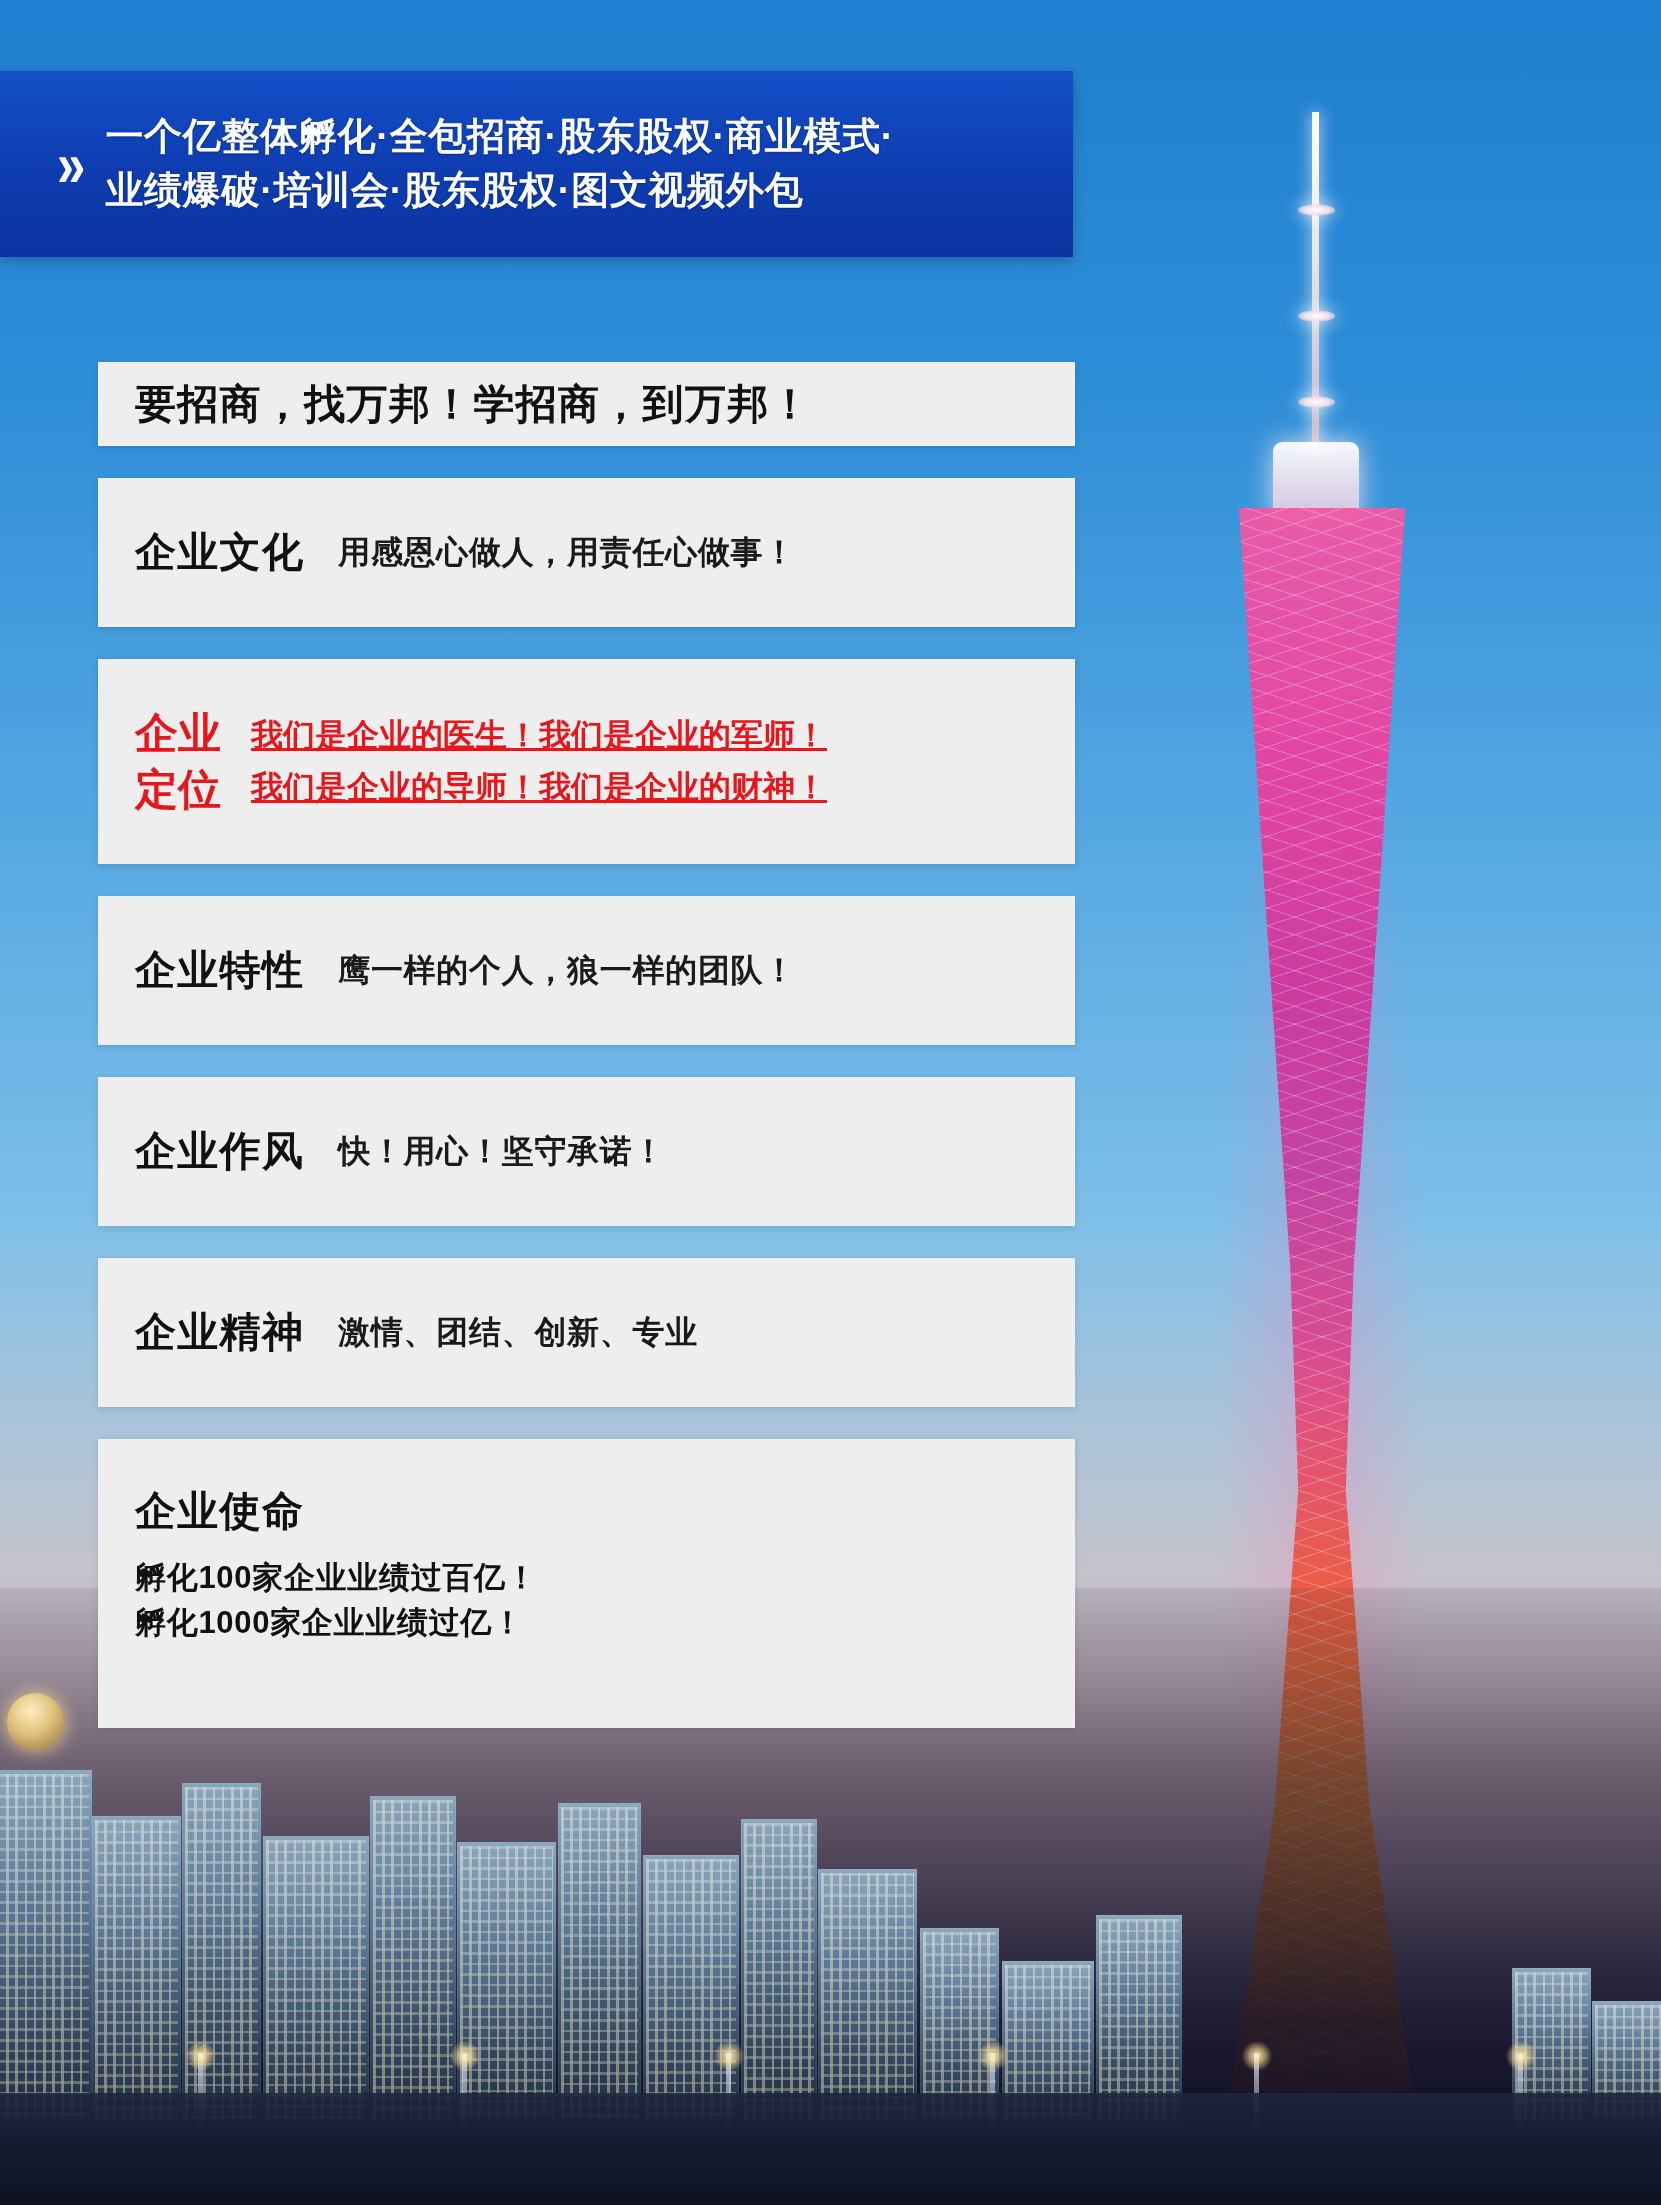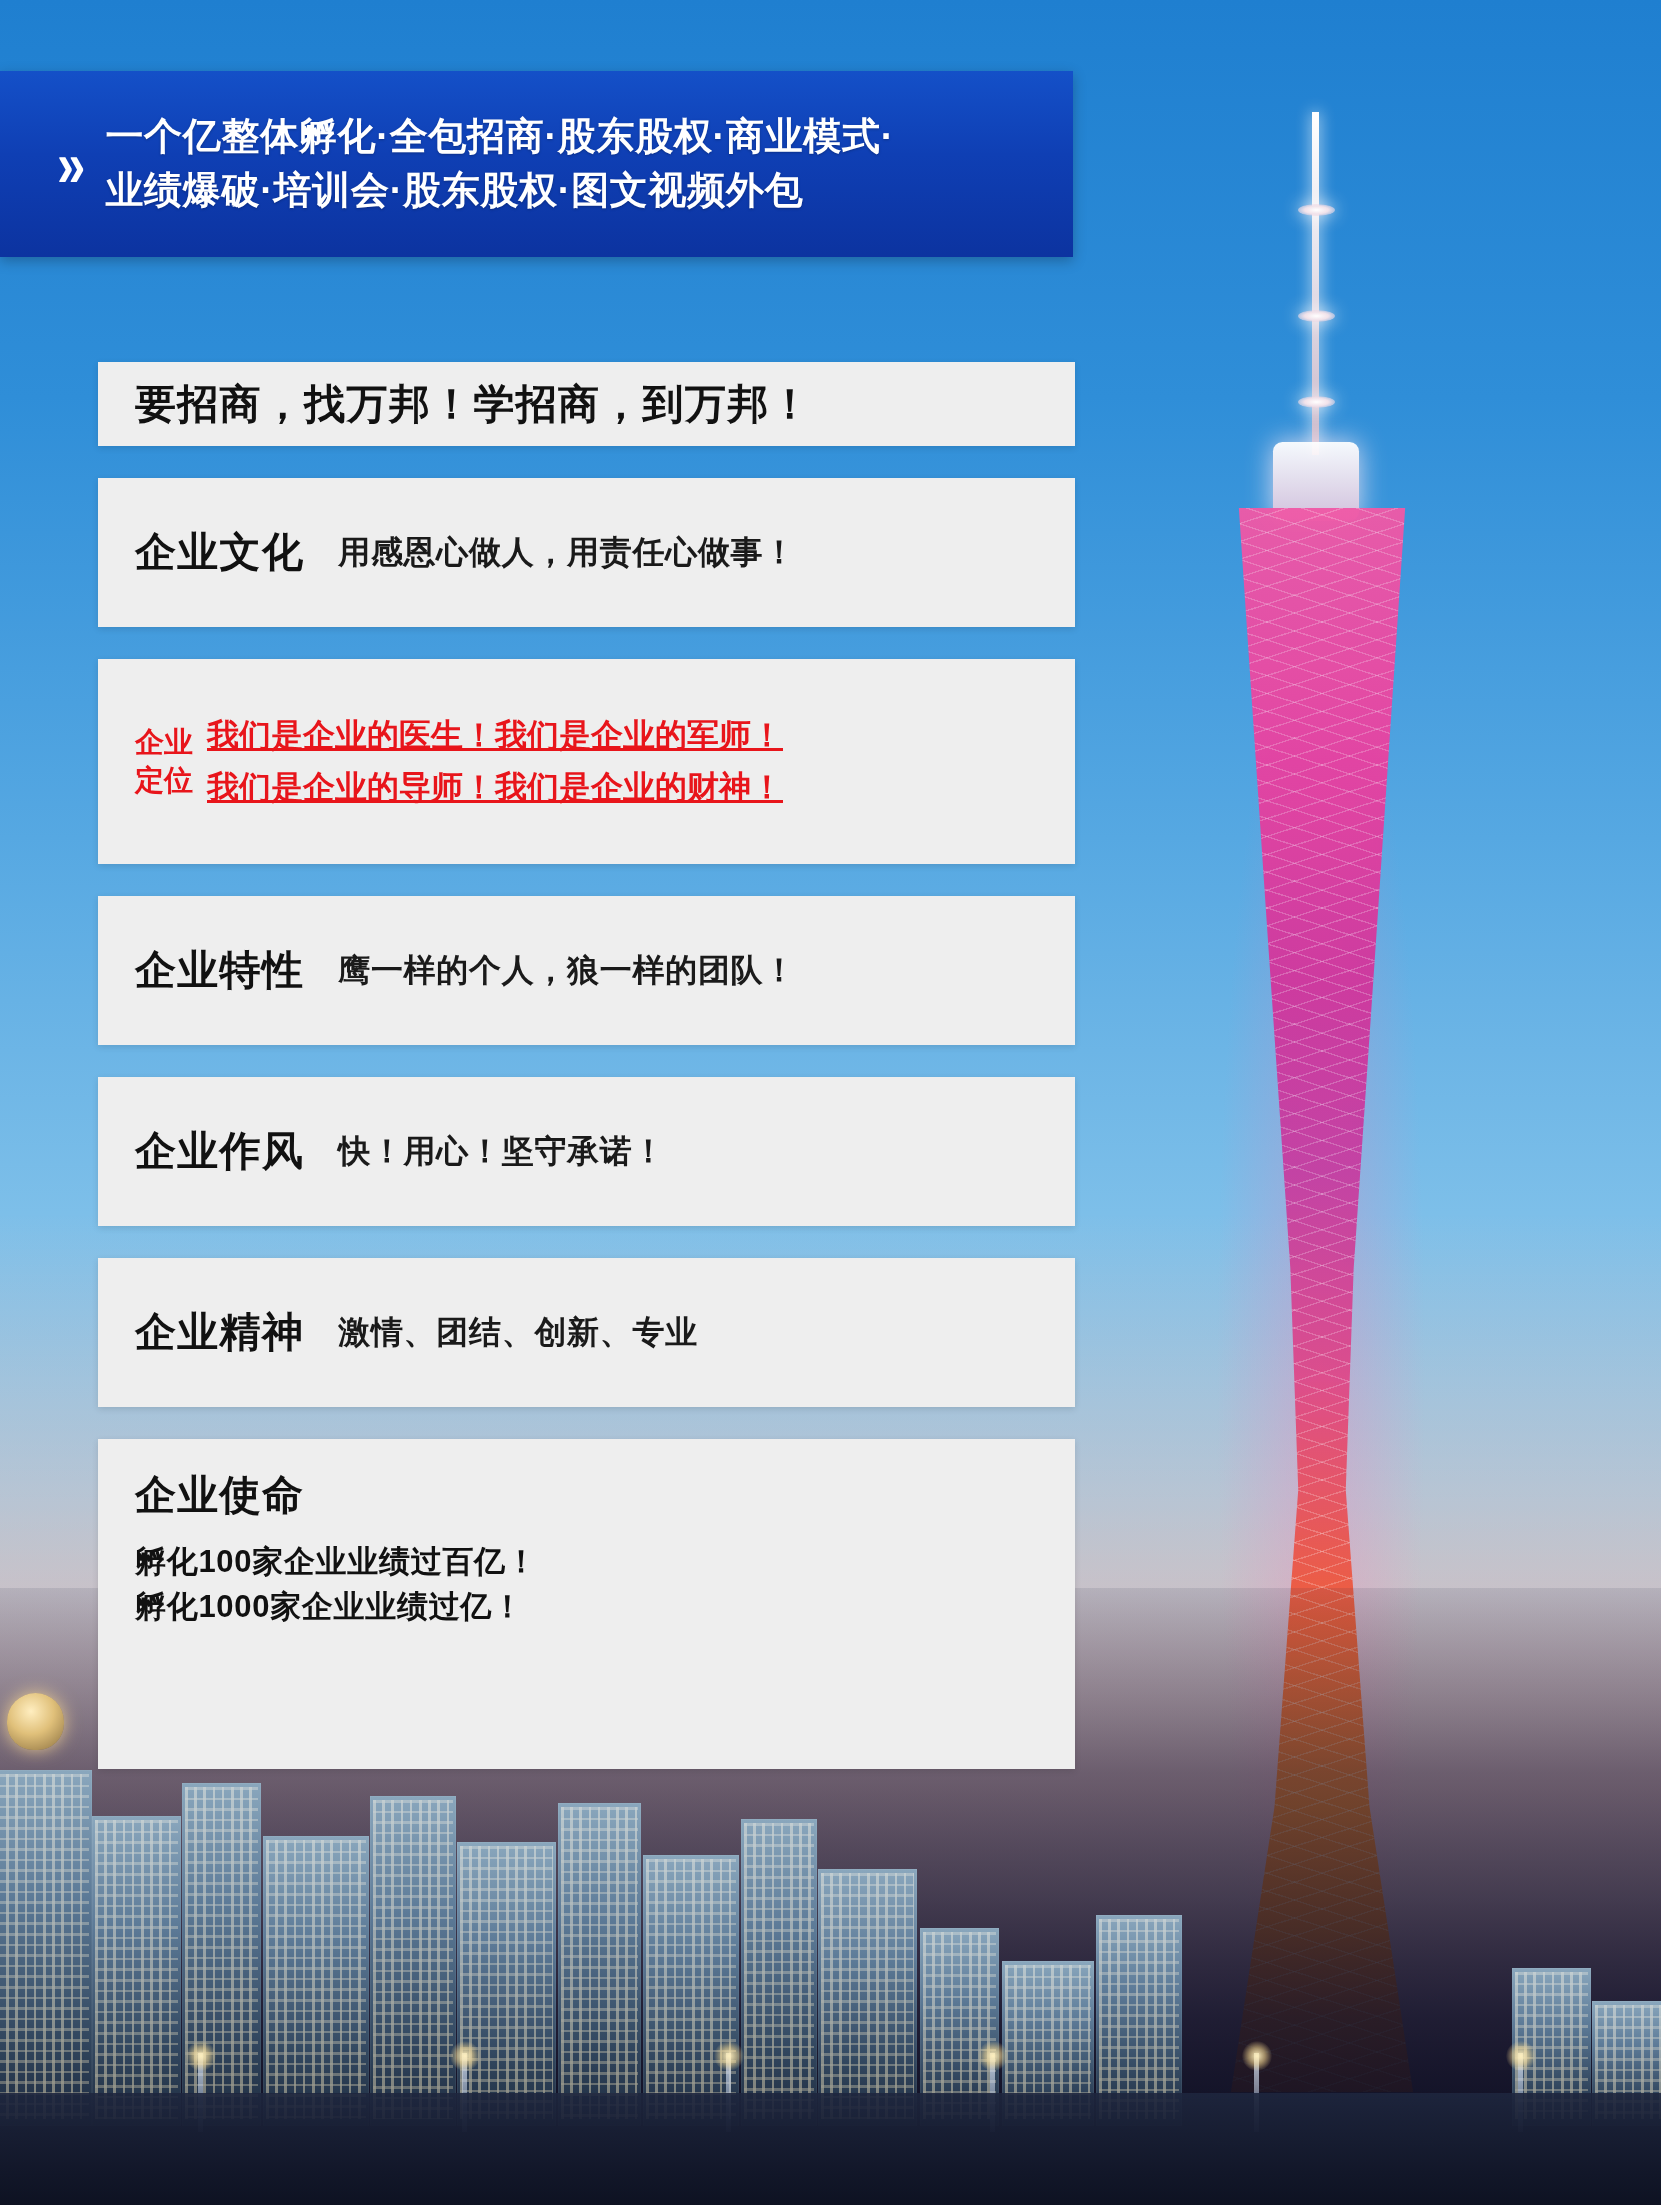"企业" .pos-title { font-size: 29px -> 43px; margin-right: 14px -> 30px }
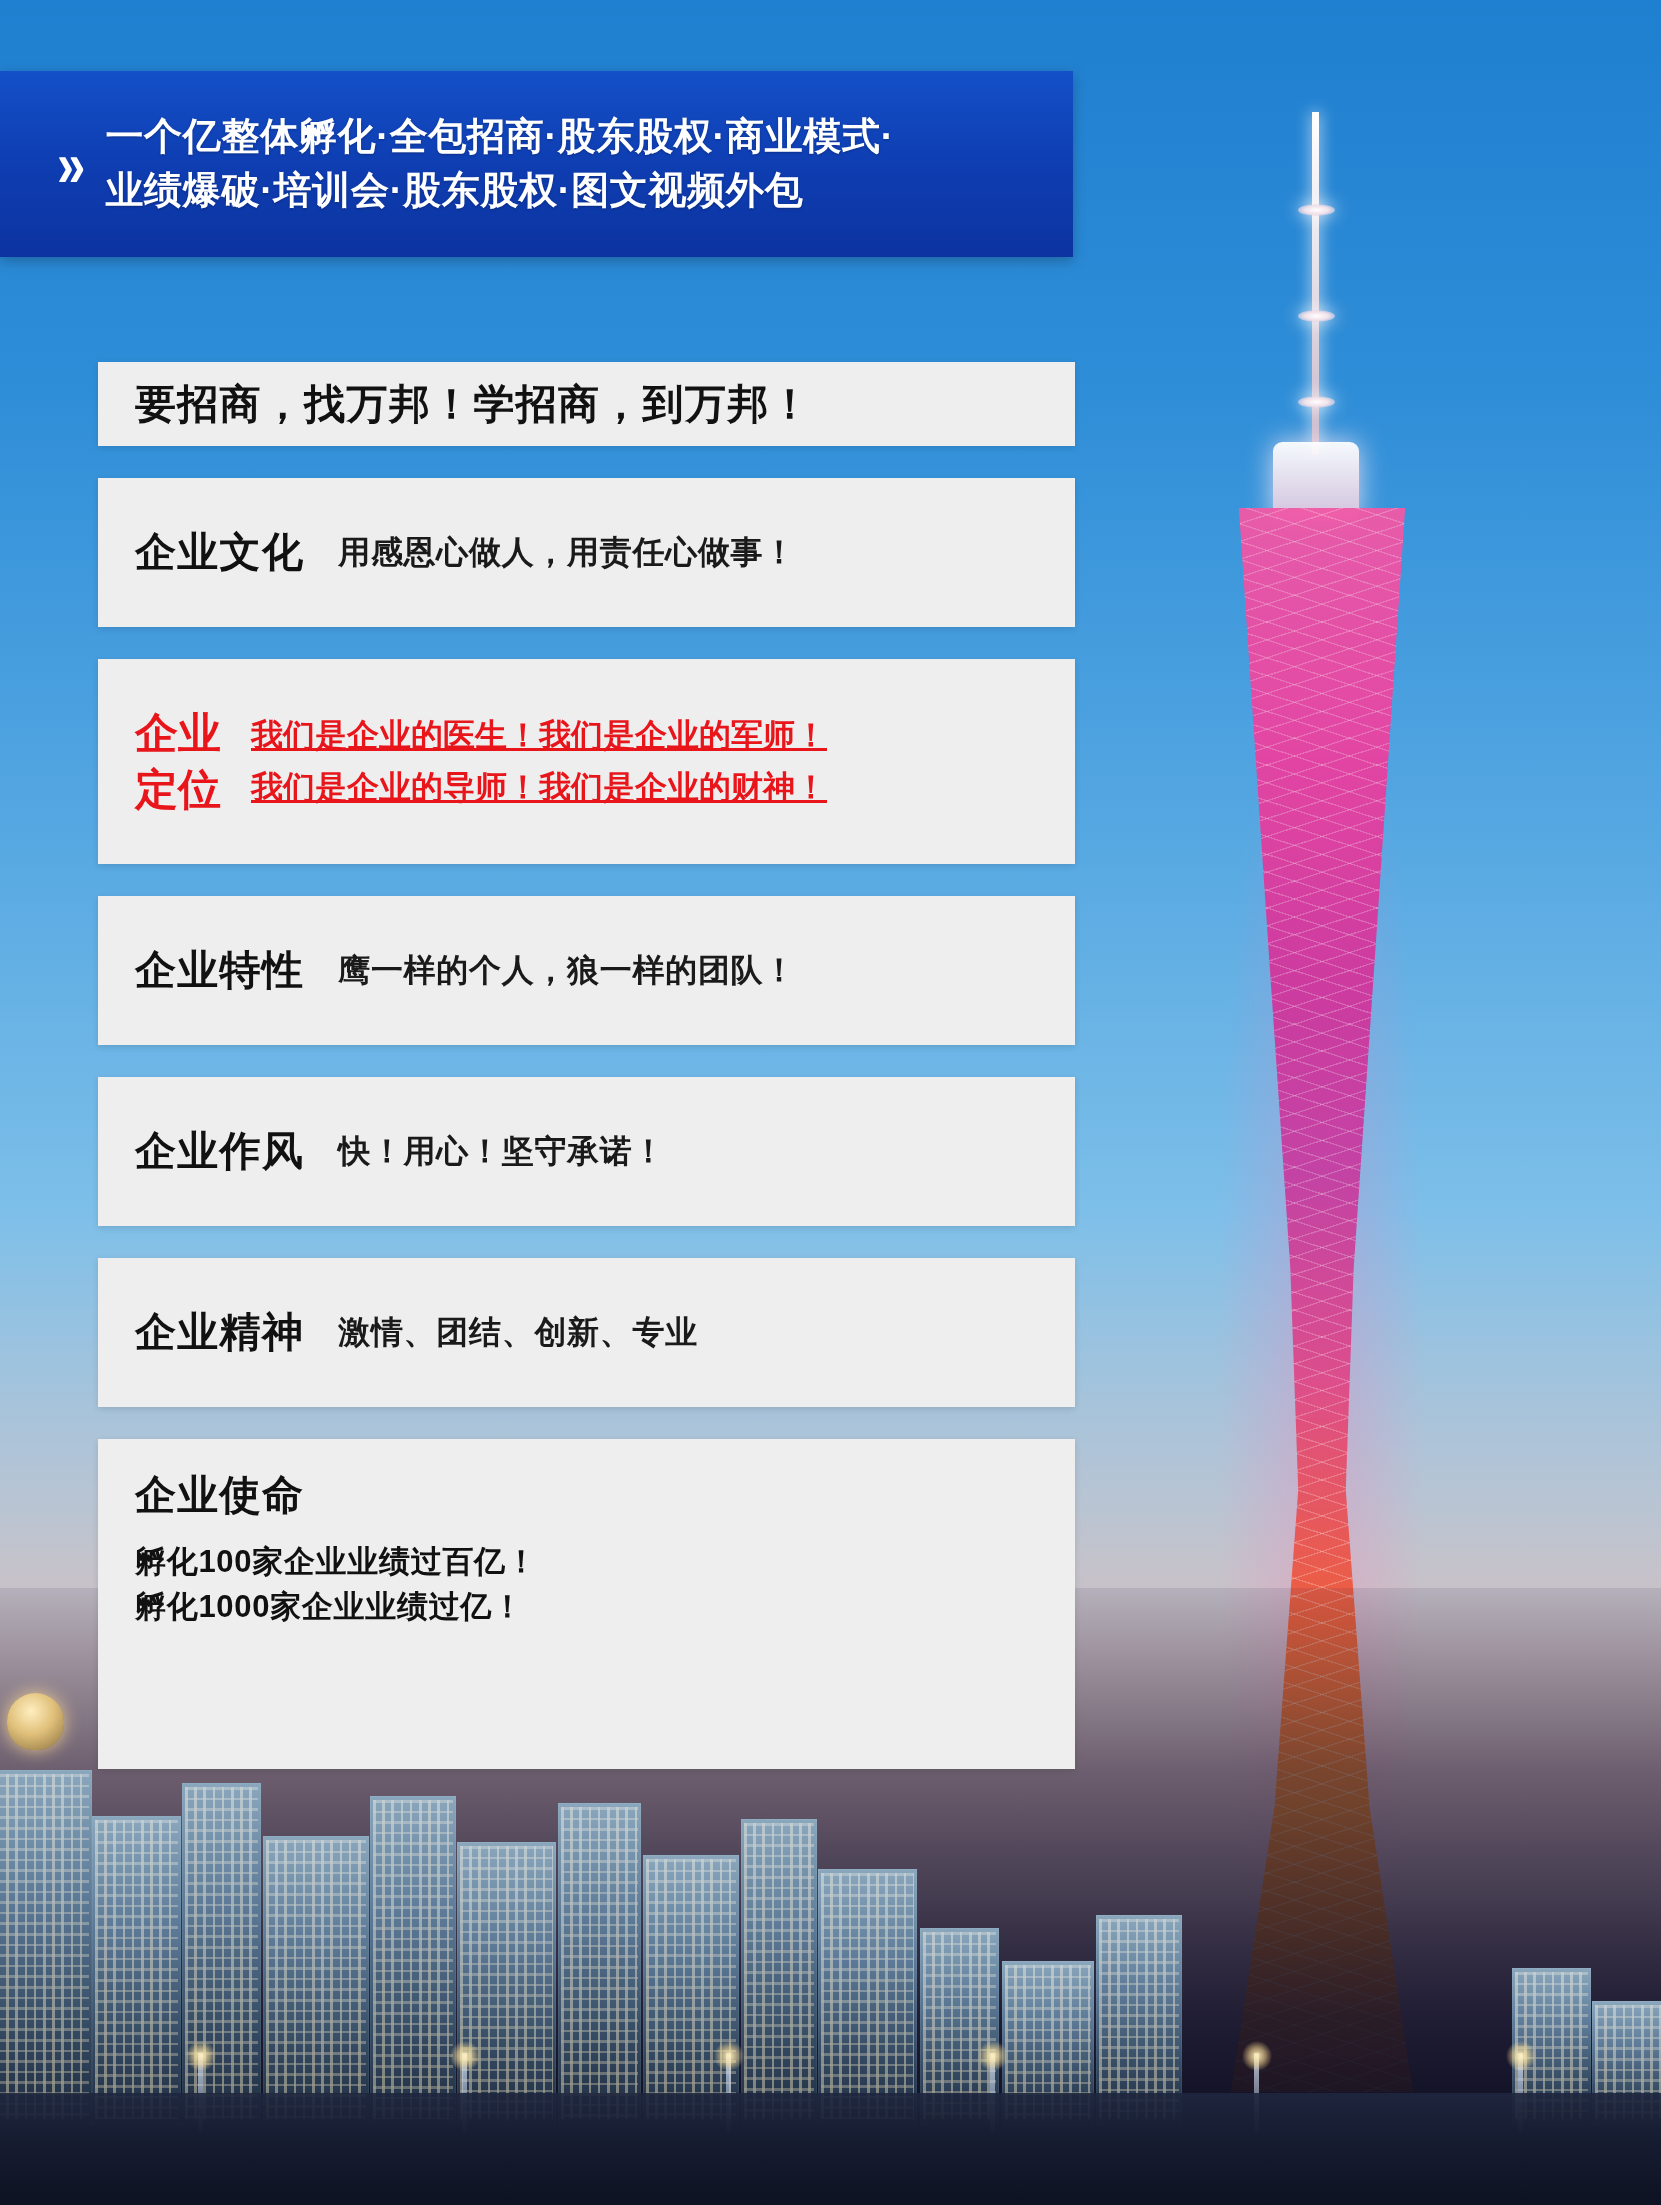"企业使命" .card-mission { height: 330px -> 289px; padding-top: 29px -> 45px }
